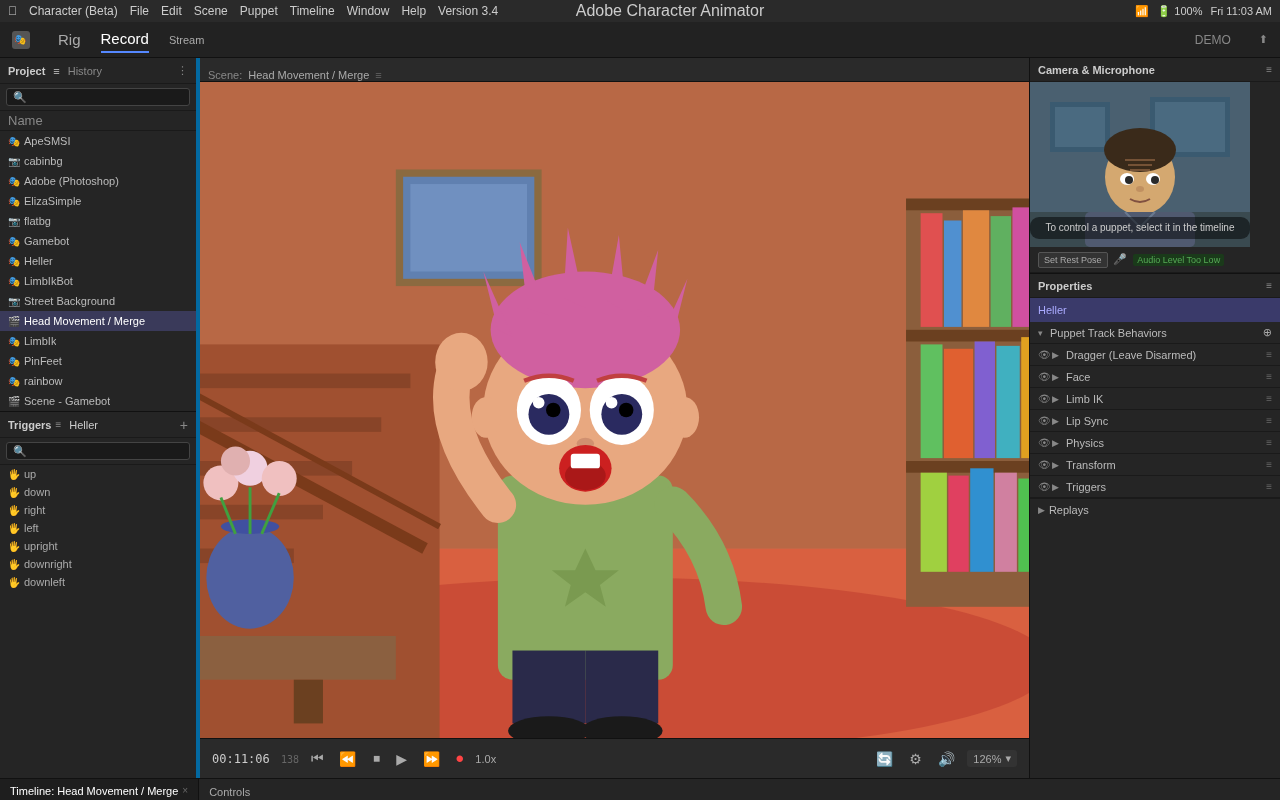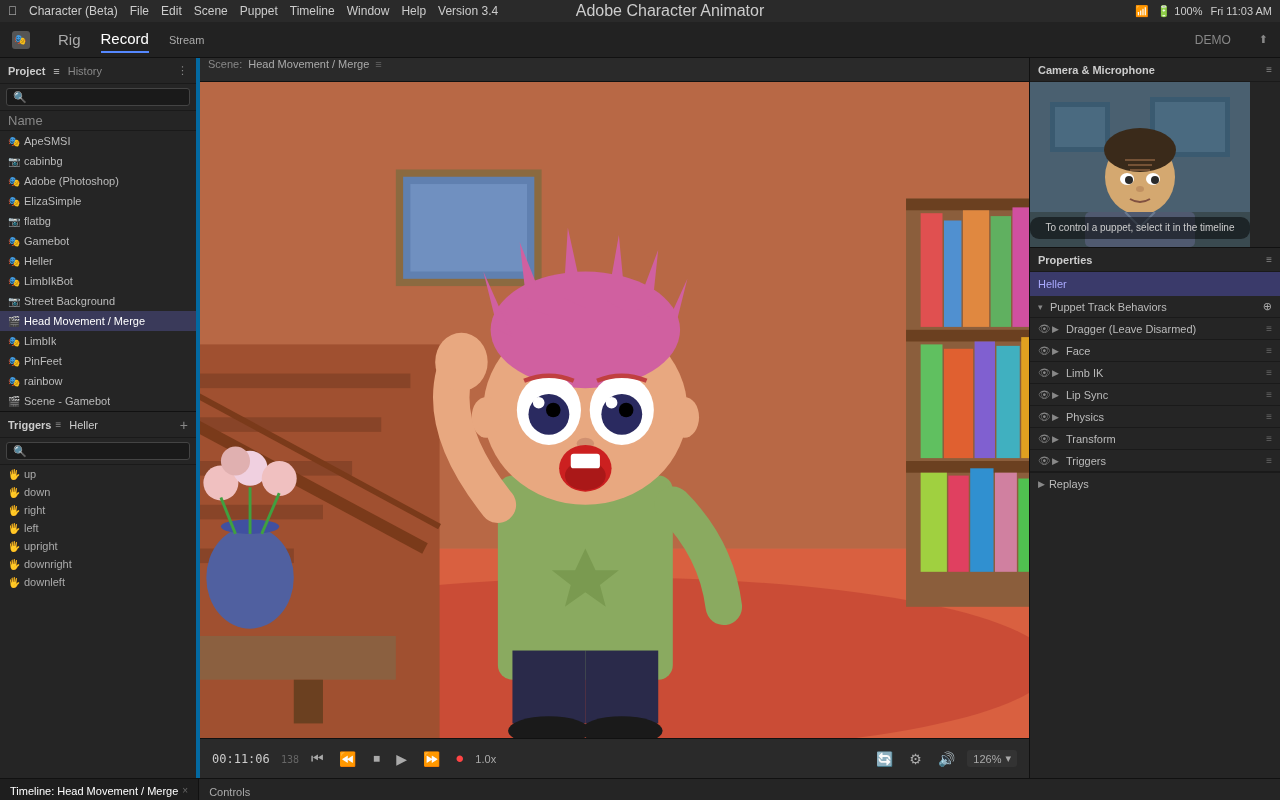"Scene:" .scene-header { align-items: flex-start -> flex-end }
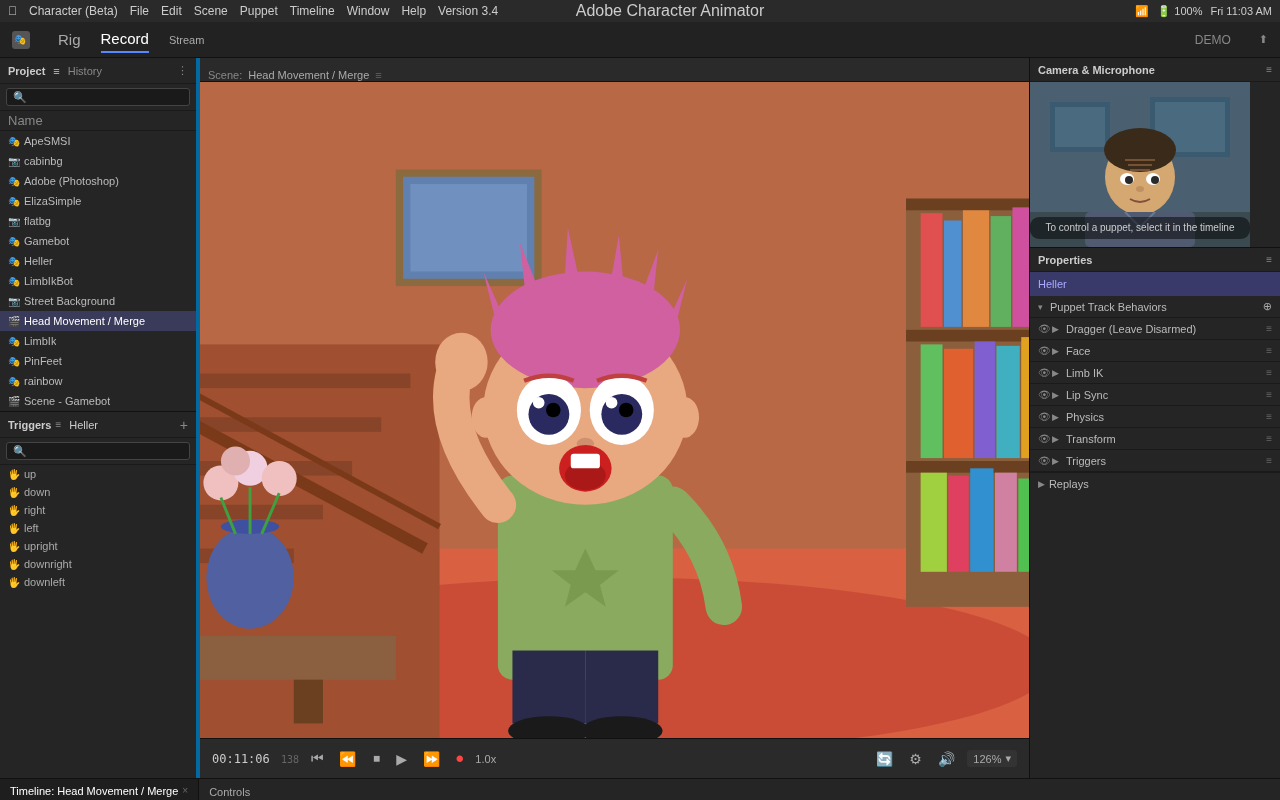"Set Rest Pose" div.camera-controls { html: none -> <div> <button>Set Rest Pose</button> <span>🎤</span> <span>Audio Level Too Low</span> </div> }
